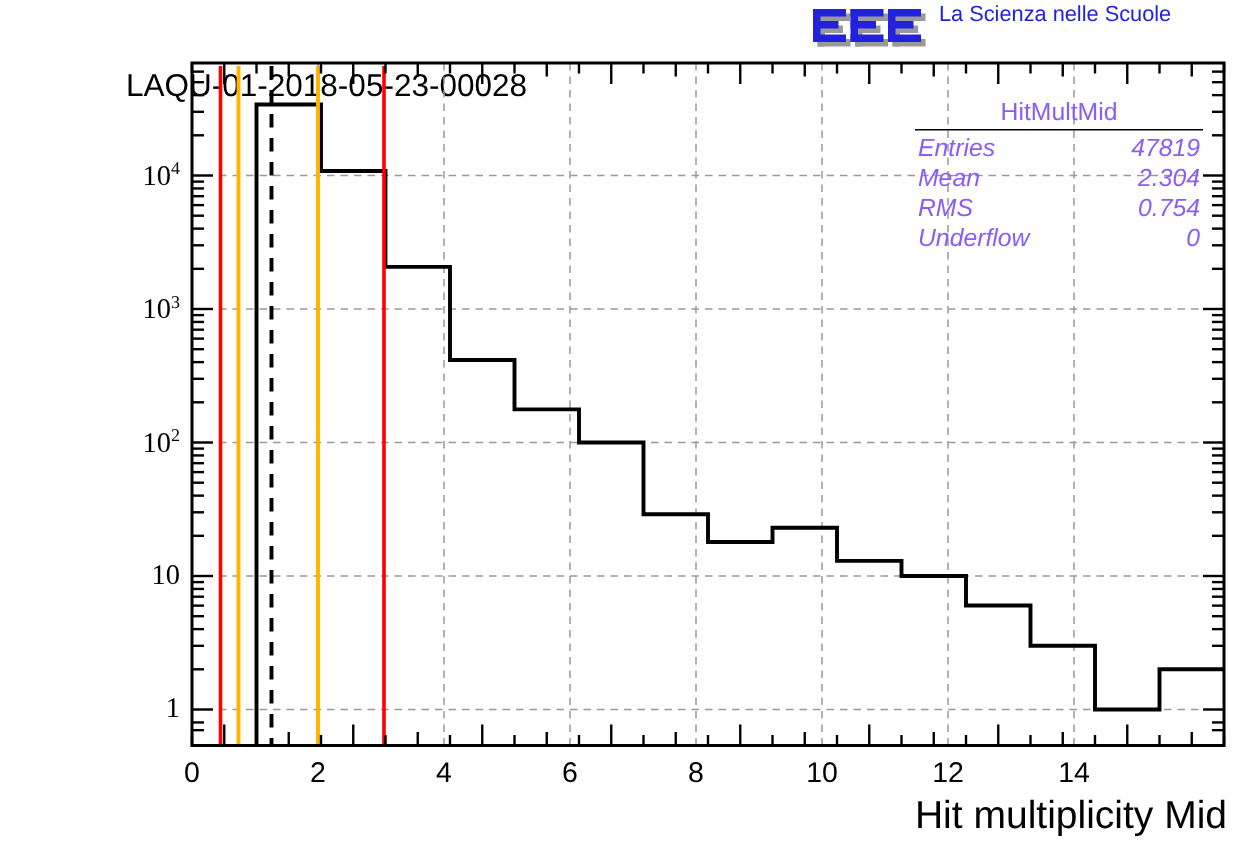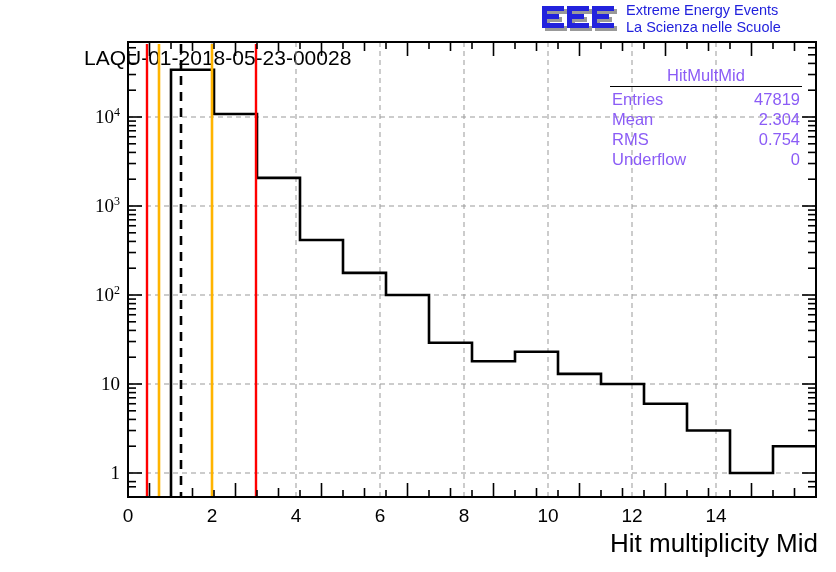"Extreme Energy Events" span.eee-line { html: <span>Extreme Energy Events</span> -> none }
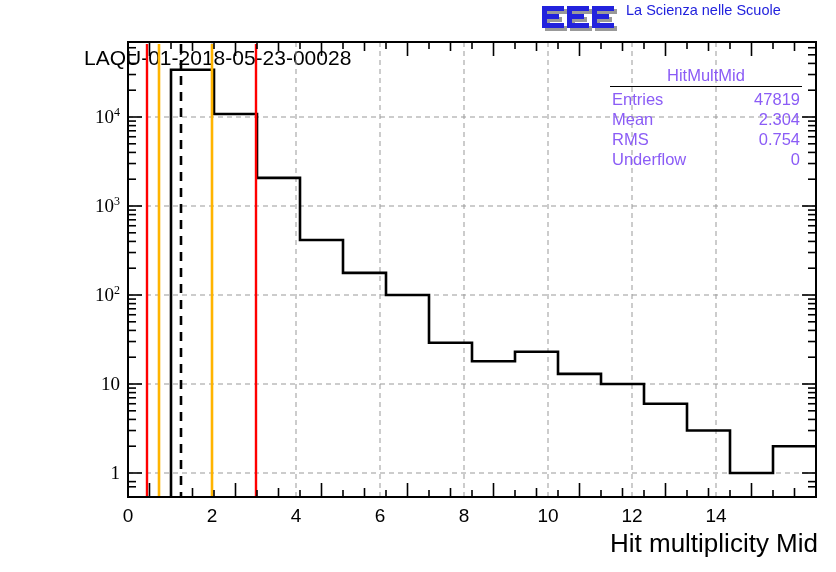"Entries" .stats-row { font-style: none -> italic }
